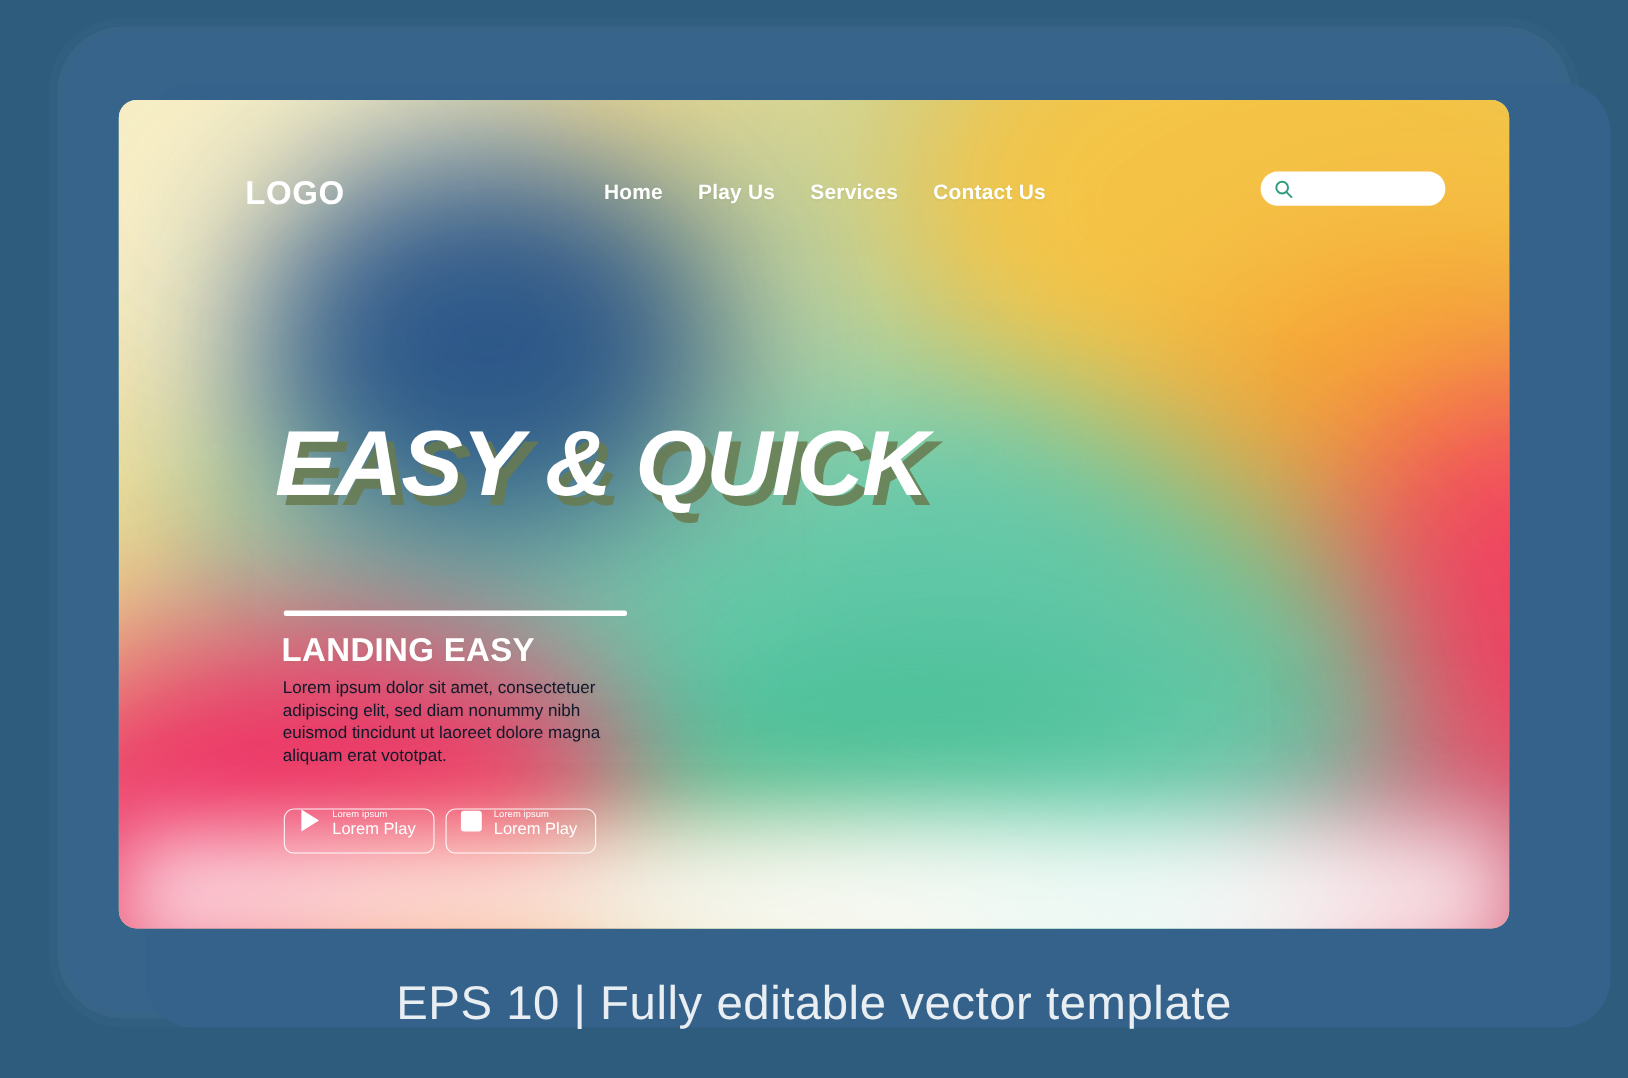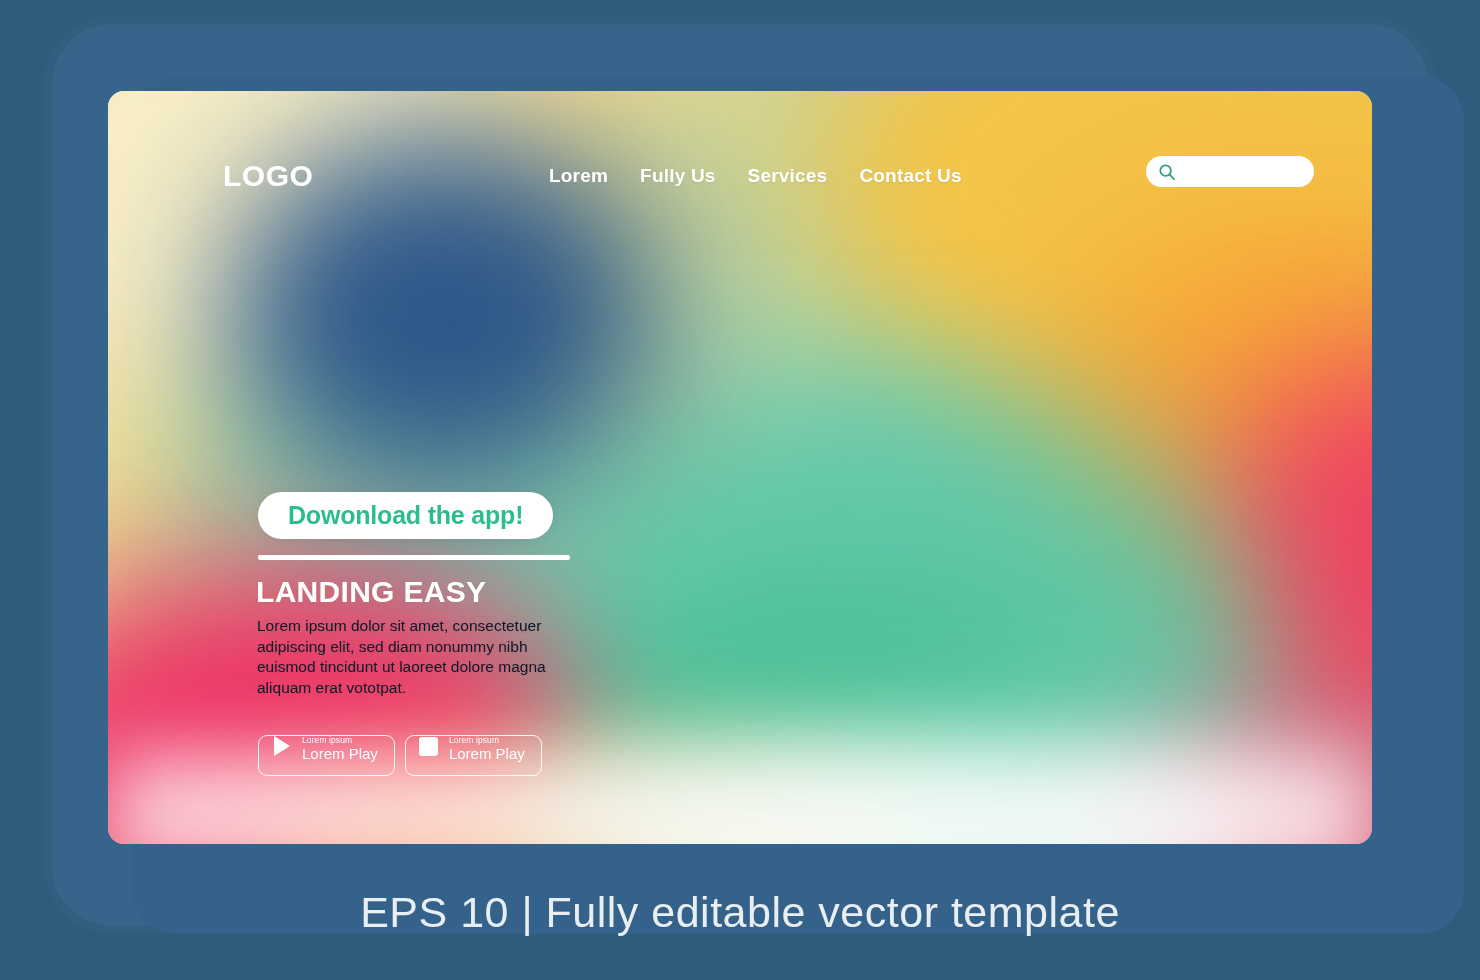"Lorem" div.nav-link { text: Lorem -> Home }
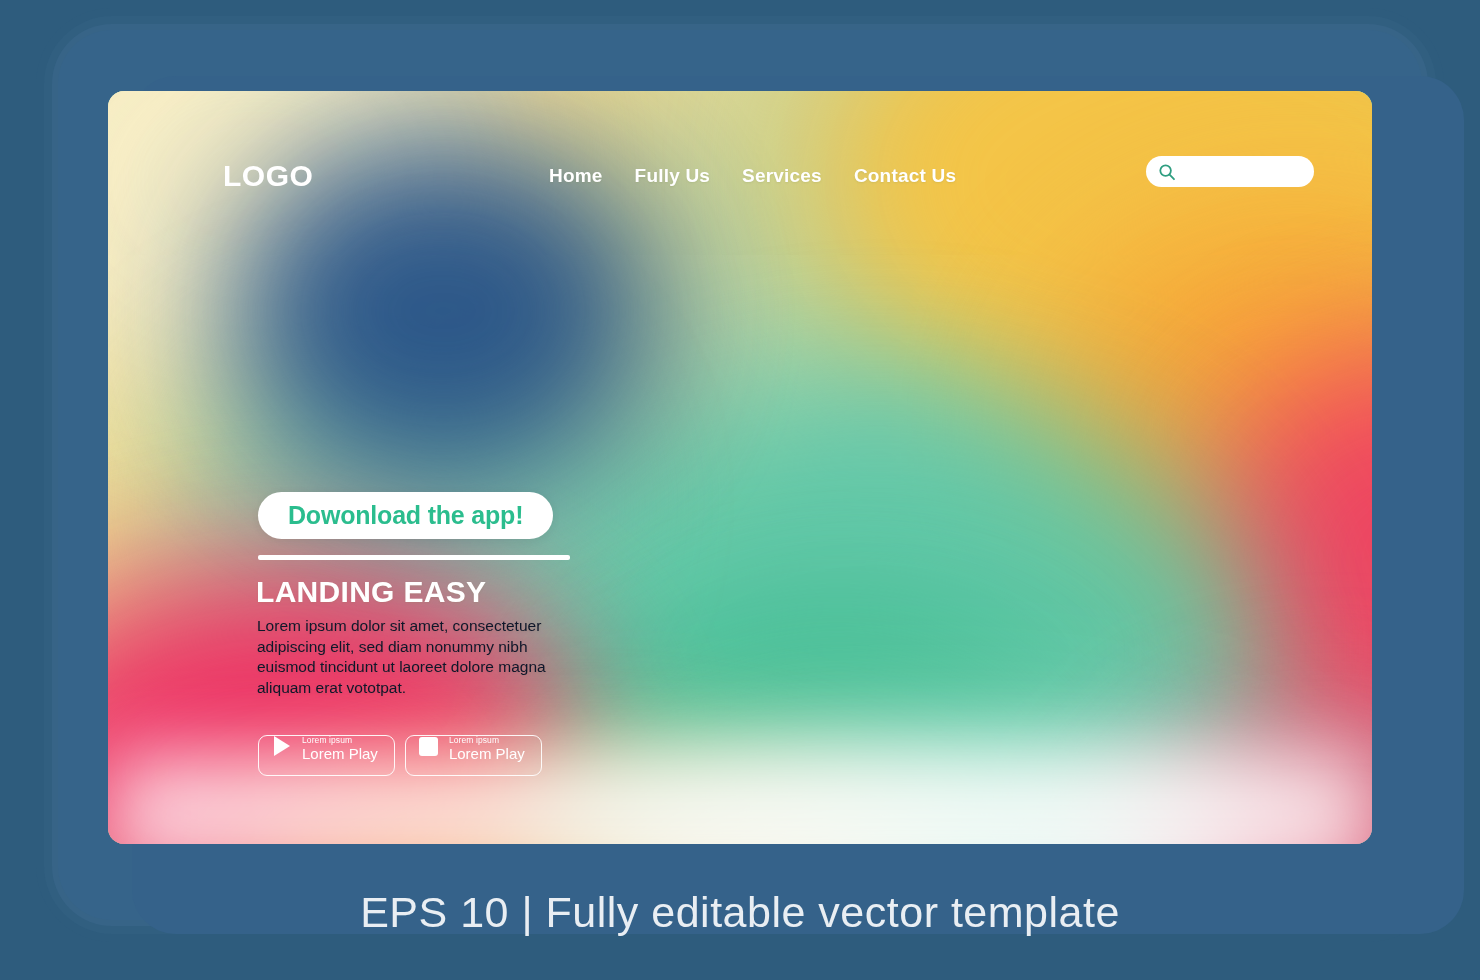"Fully Us" div.nav-link { text: Fully -> Play }
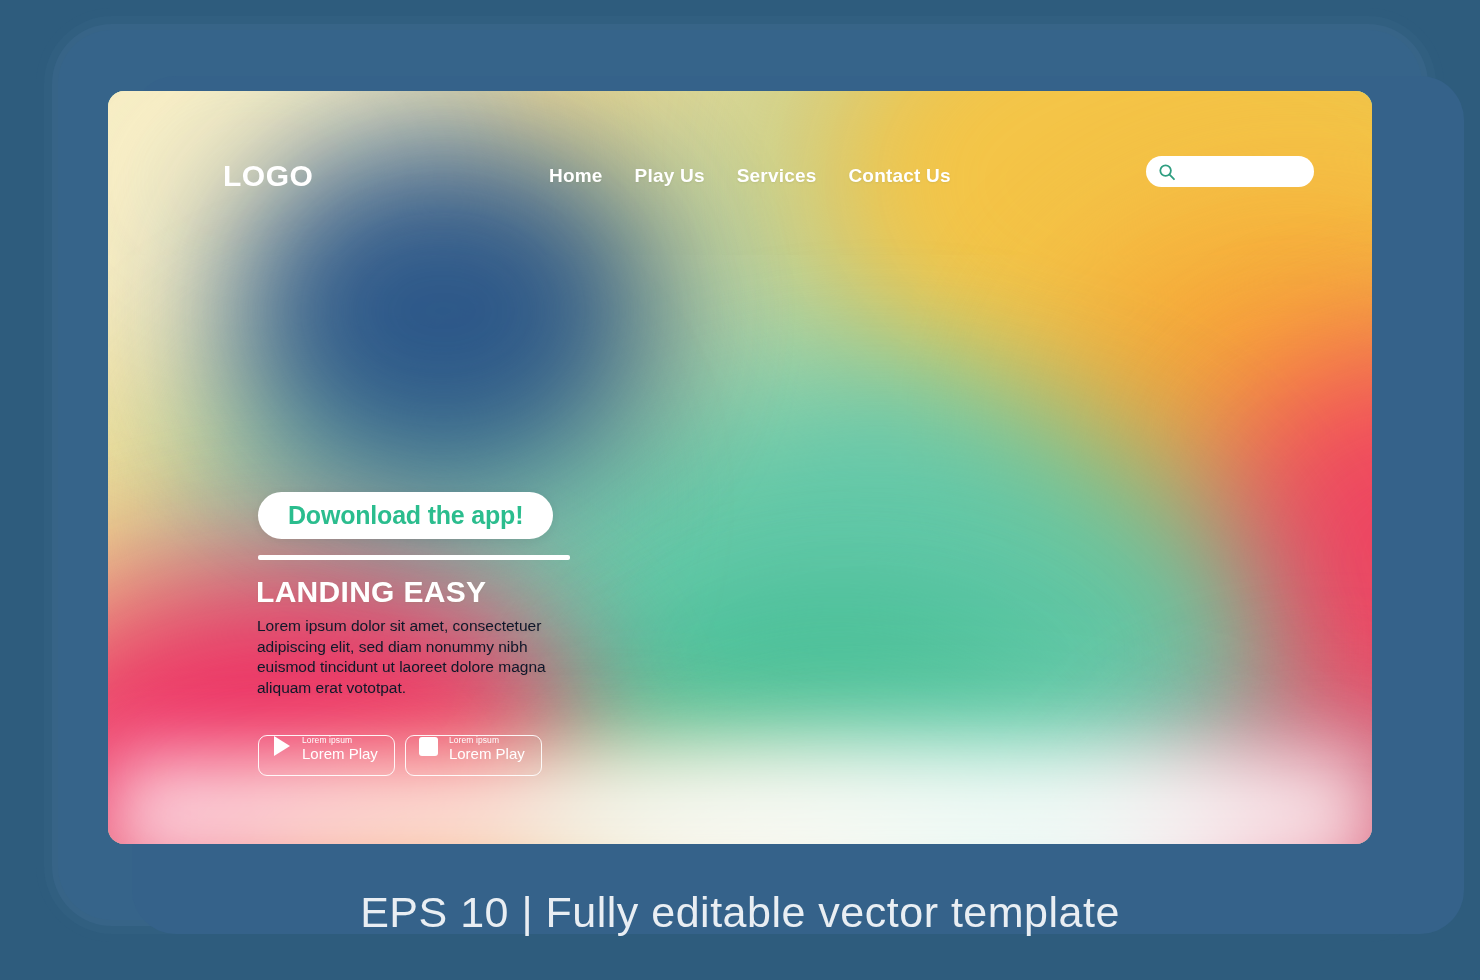"EASY & QUICK" div.hero-title { html: none -> <div>EASY &amp; QUICK</div> }
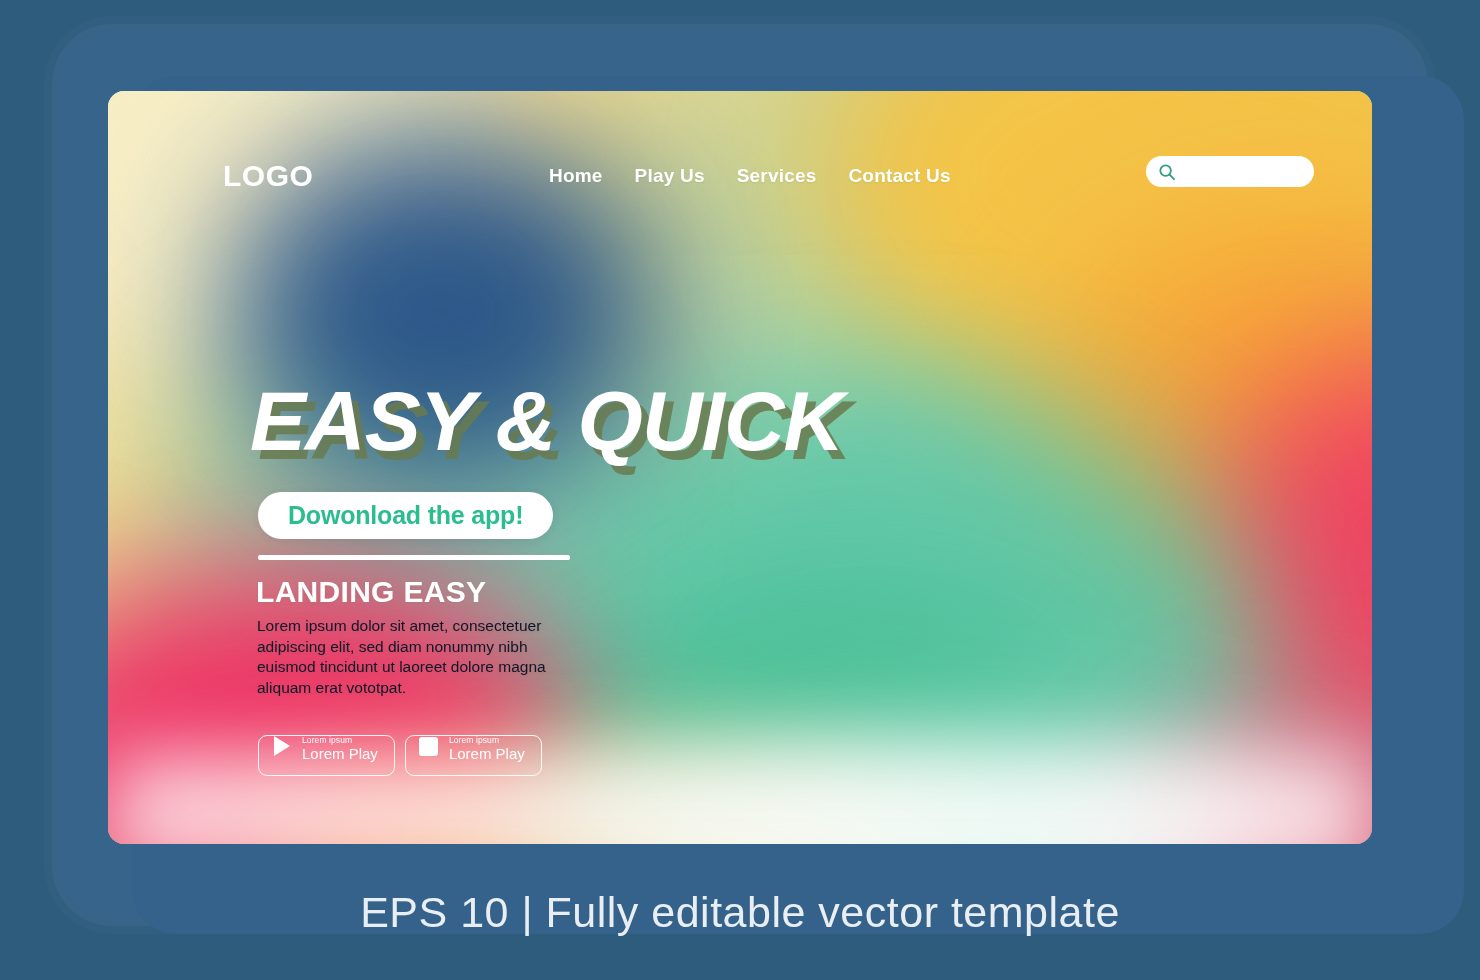"Dowonload the app!" div.cta-pill { html: <div>Dowonload the app!</div> -> none }
